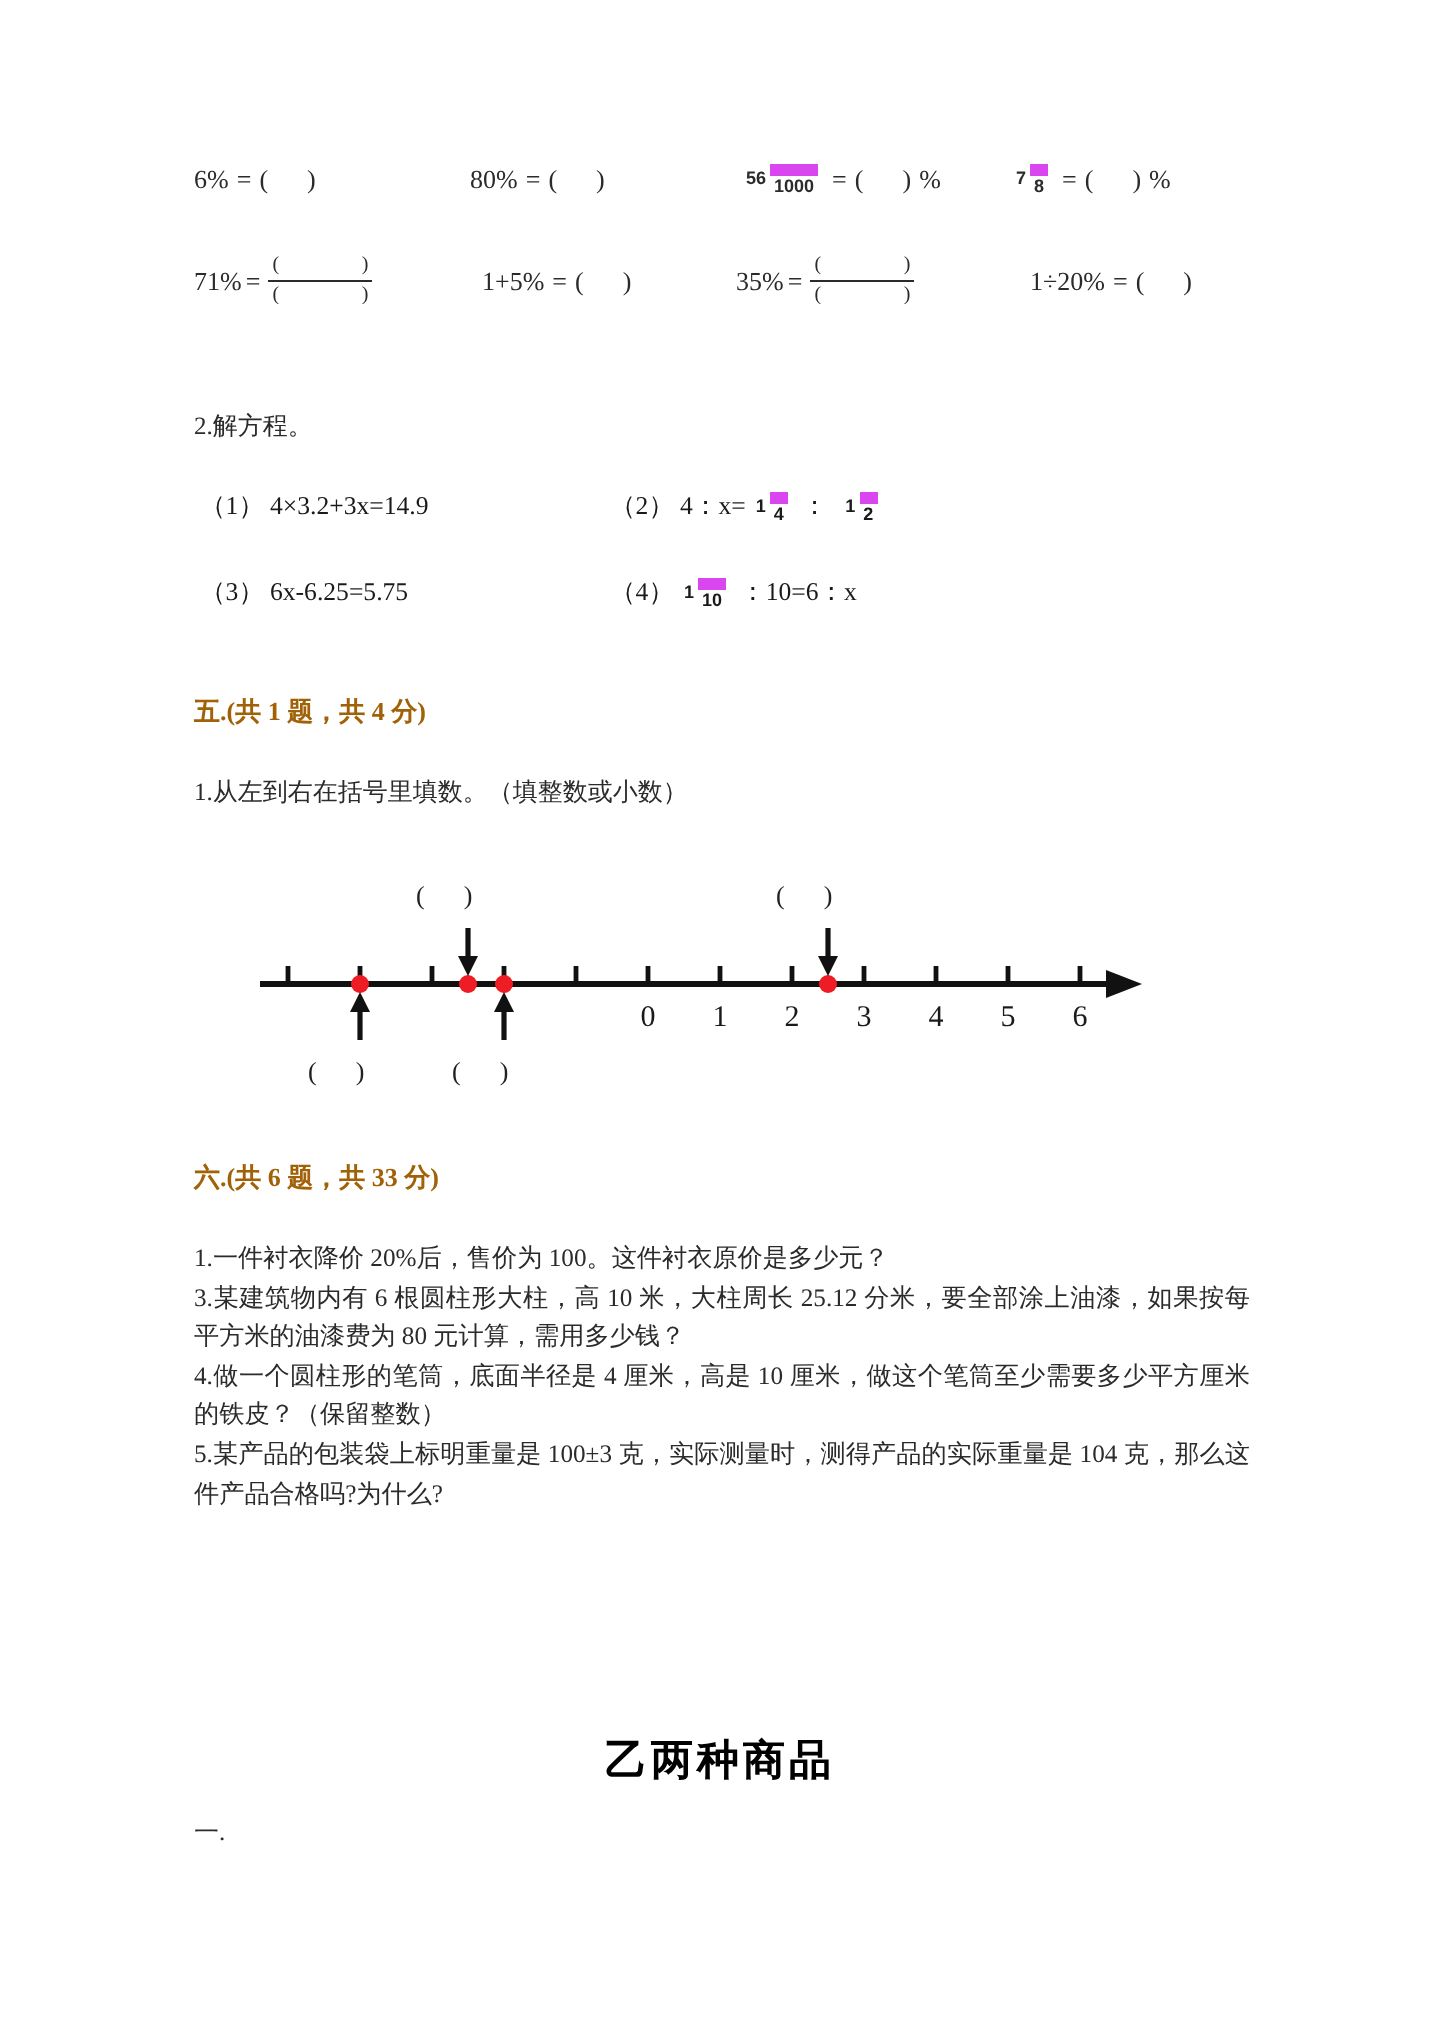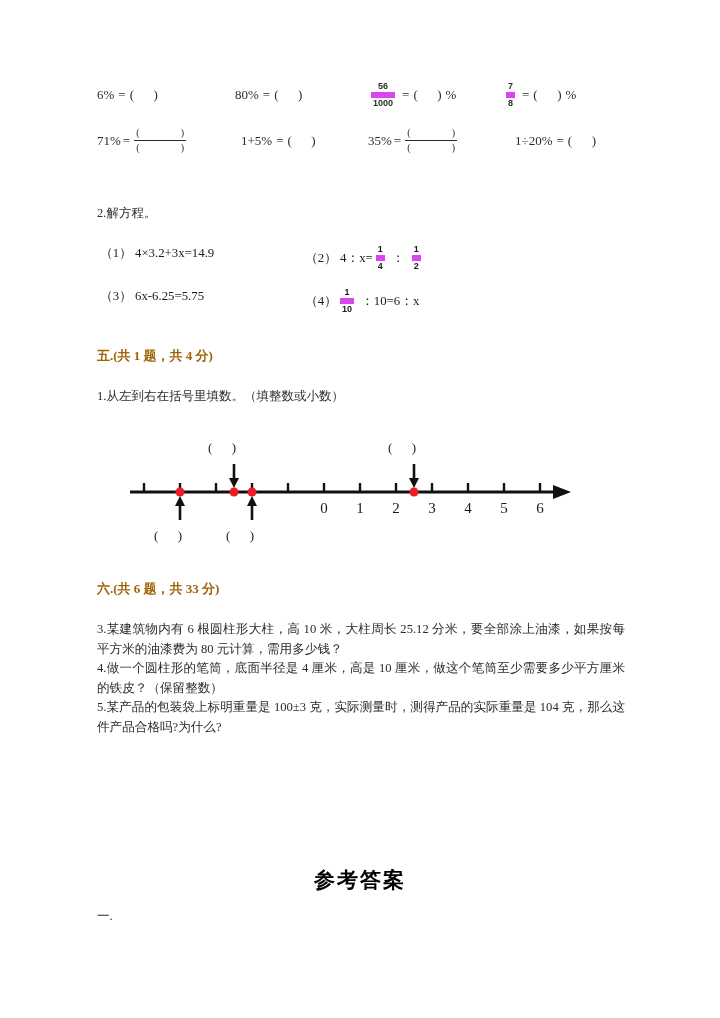"56" .frac { flex-direction: column -> none }
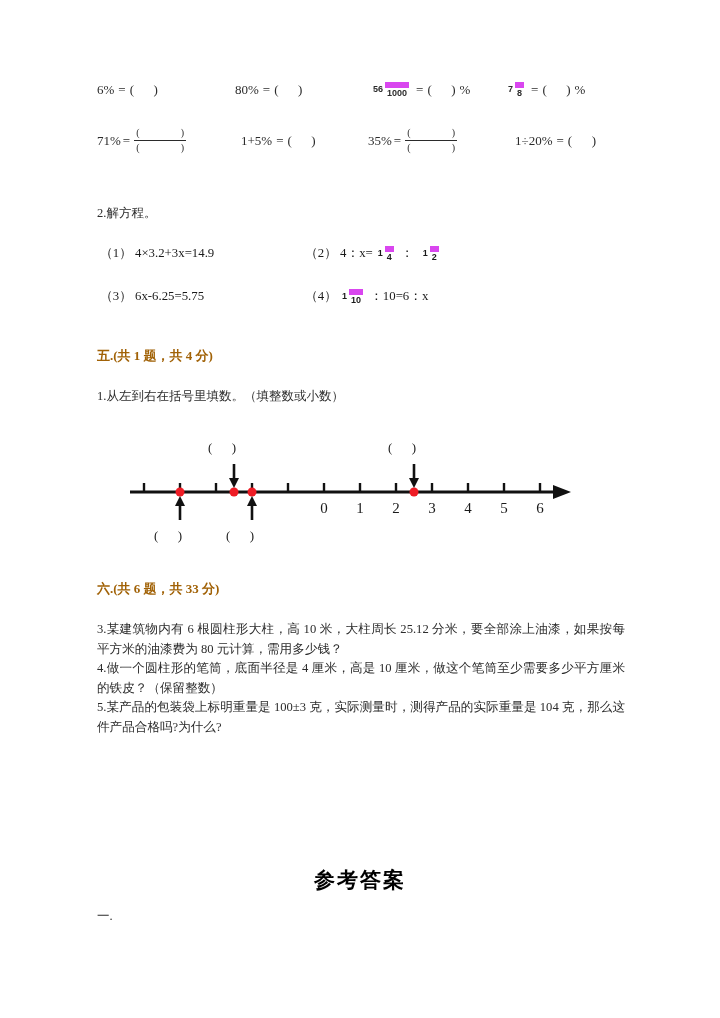"1.一件衬衣降价 20%后，售价为 100。这件衬衣原价是多少元？" p { html: none -> <p>1.一件衬衣降价 20%后，售价为 100。这件衬衣原价是多少元？</p> }
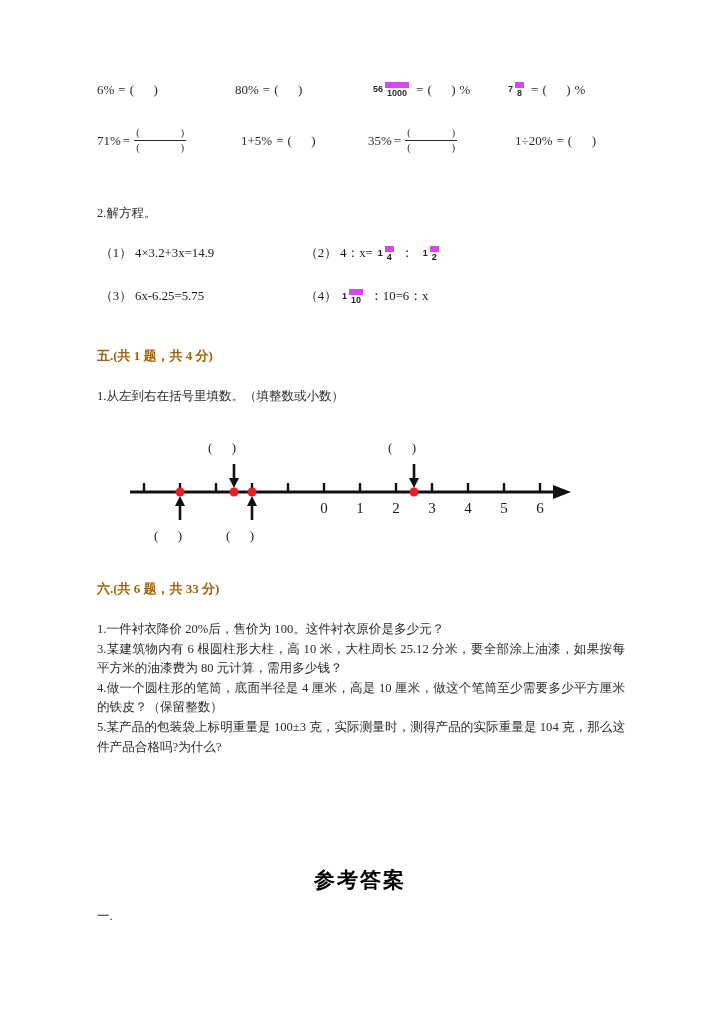"参考答案" div.answer-title { text: 参考答案 -> 乙两种商品 }
